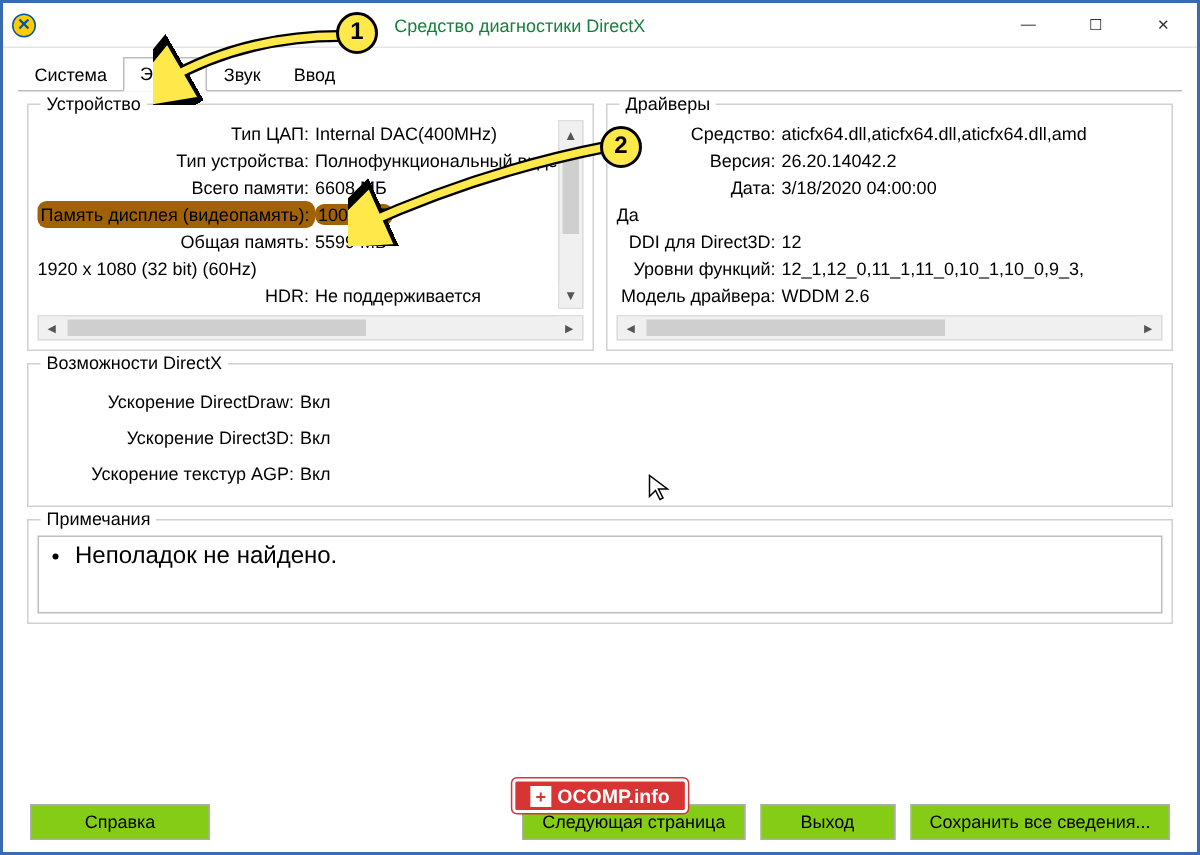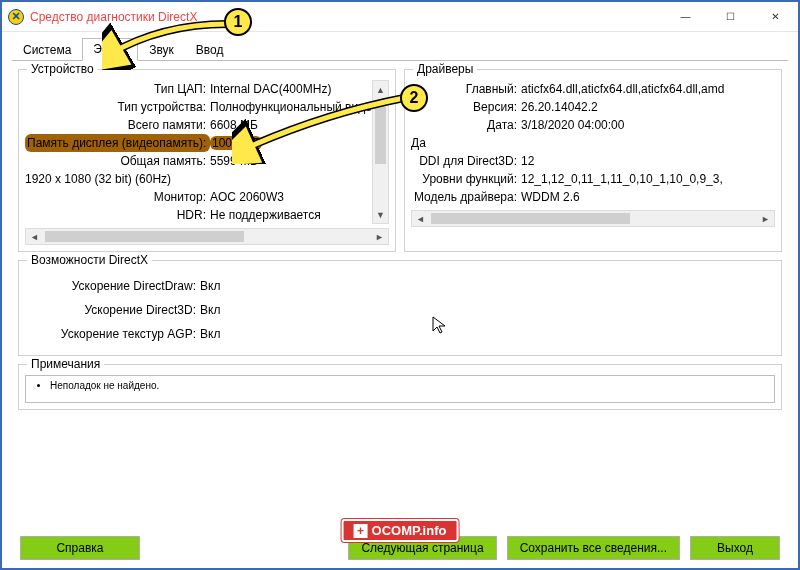"Средство диагностики DirectX" .titlebar .title { color: #ef4444 -> #15803d; text-align: none -> center }
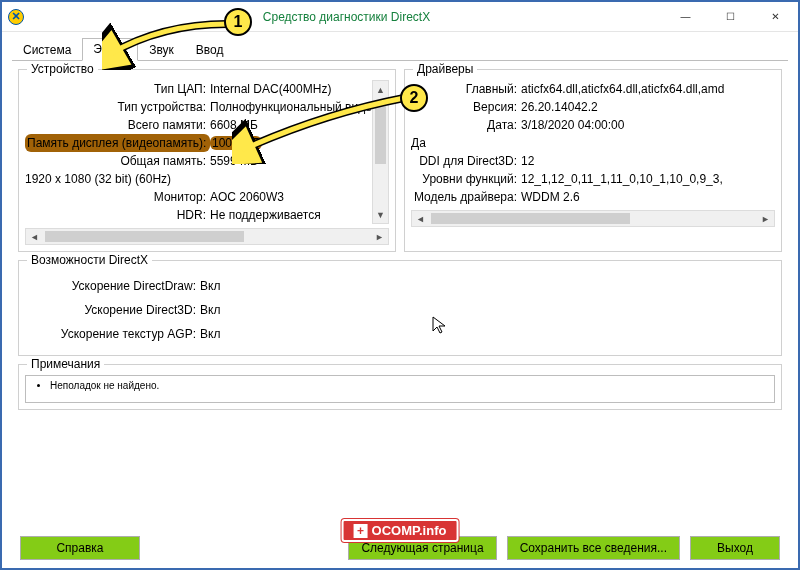"Главный:" span.k { text: Главный -> Средство }
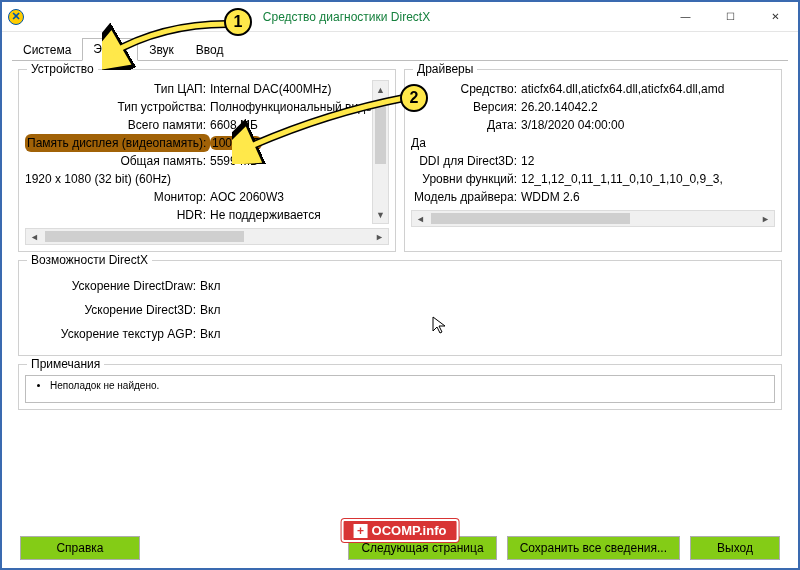"Монитор:" div.kv { html: <div> <span>Монитор:</span> <span>AOC 2060W3</span> </div> -> none }
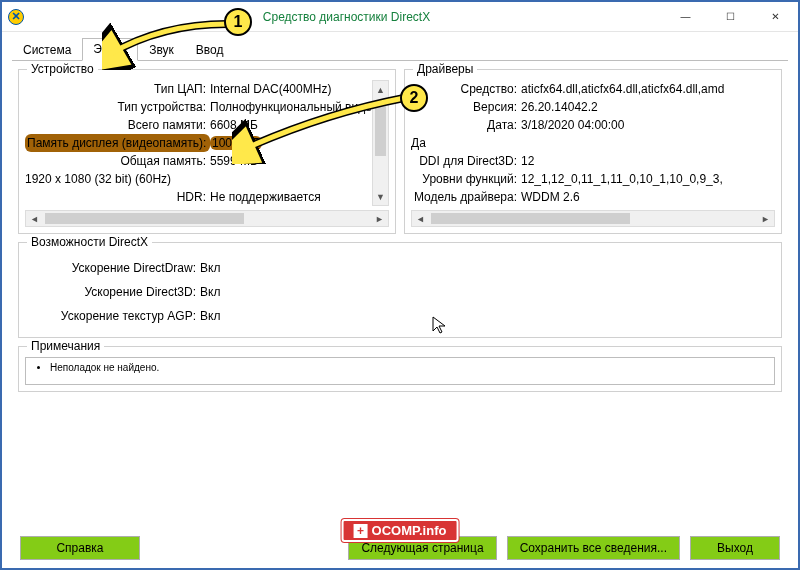"Неполадок не найдено." .notes { font-size: 10px -> 16px; height: 28px -> 52px }
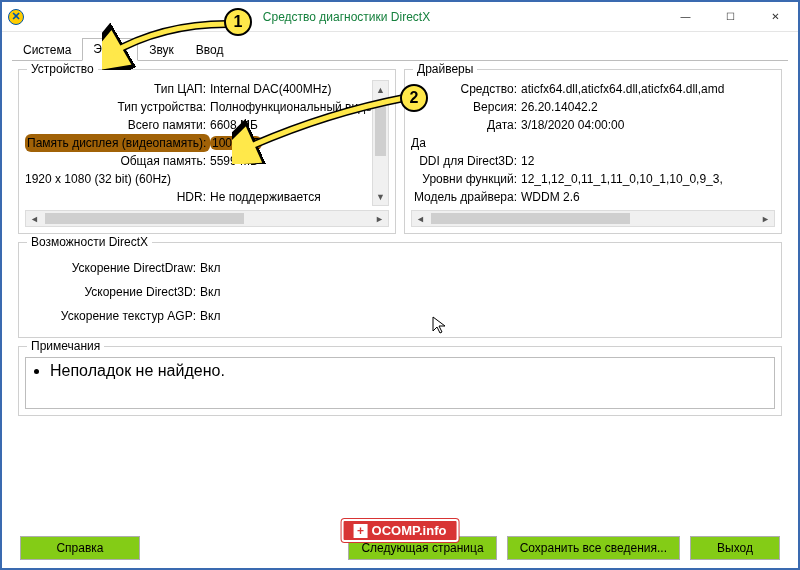"Сохранить все сведения..." div.btn { order: before "Выход" -> after "Выход" }
